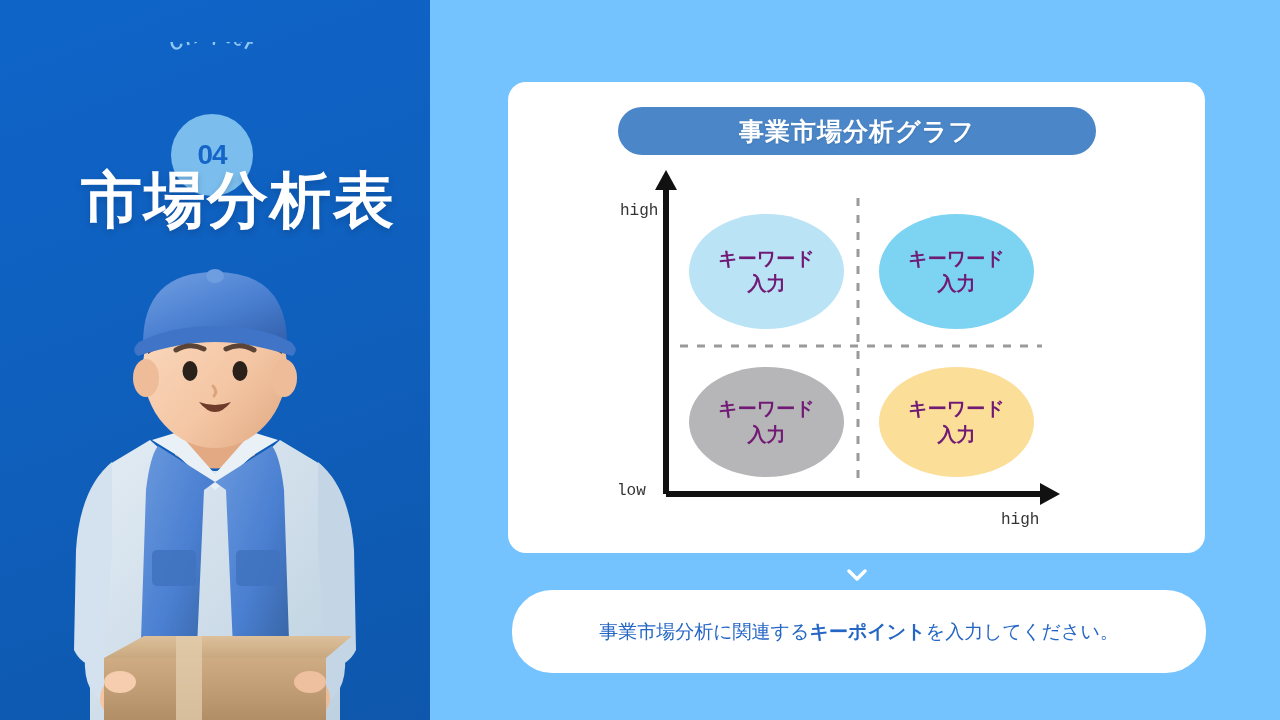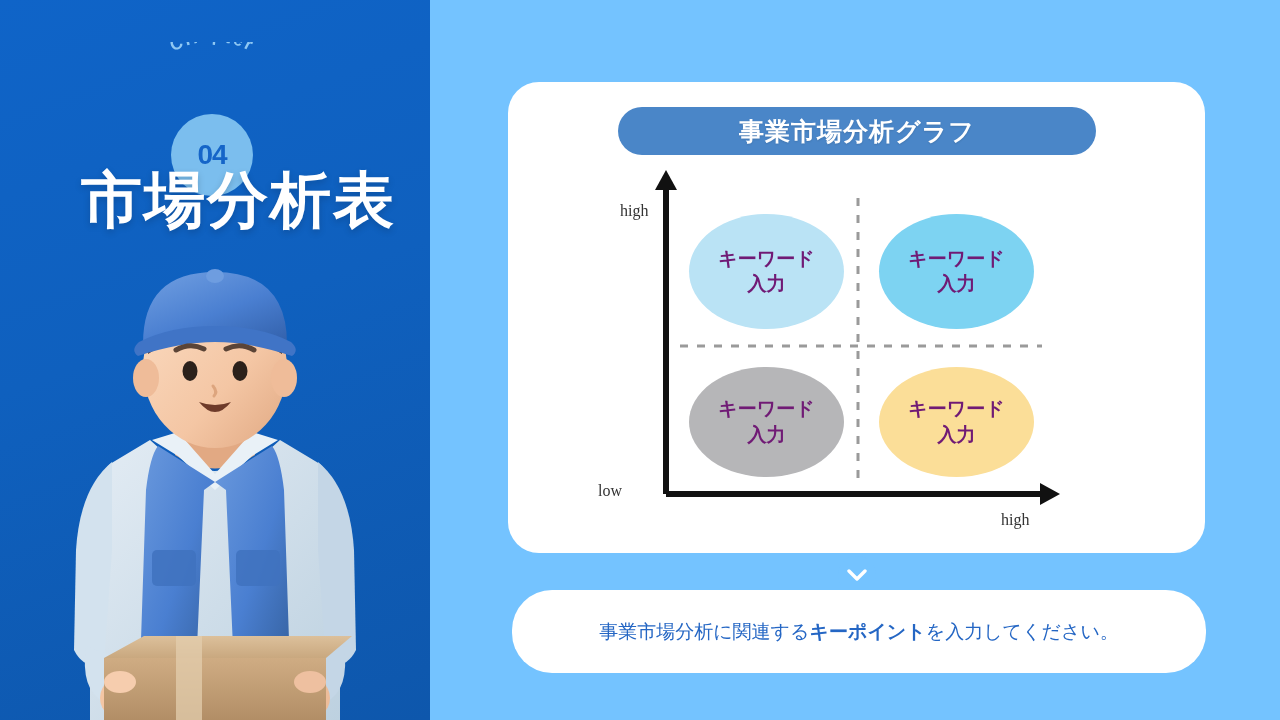"事業市場分析グラフ" #chart-card { border-radius: 31px -> 18px }
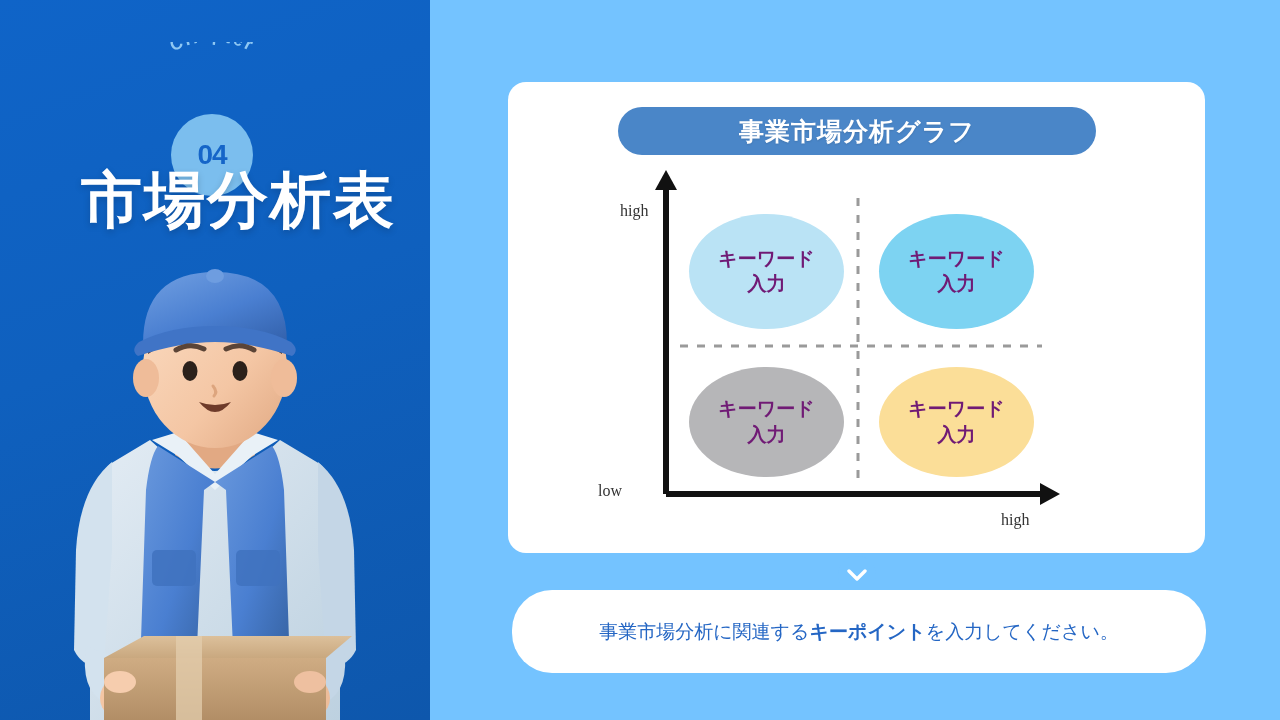"high" .axis-label { font-family: Liberation Serif, serif -> Liberation Mono, monospace }
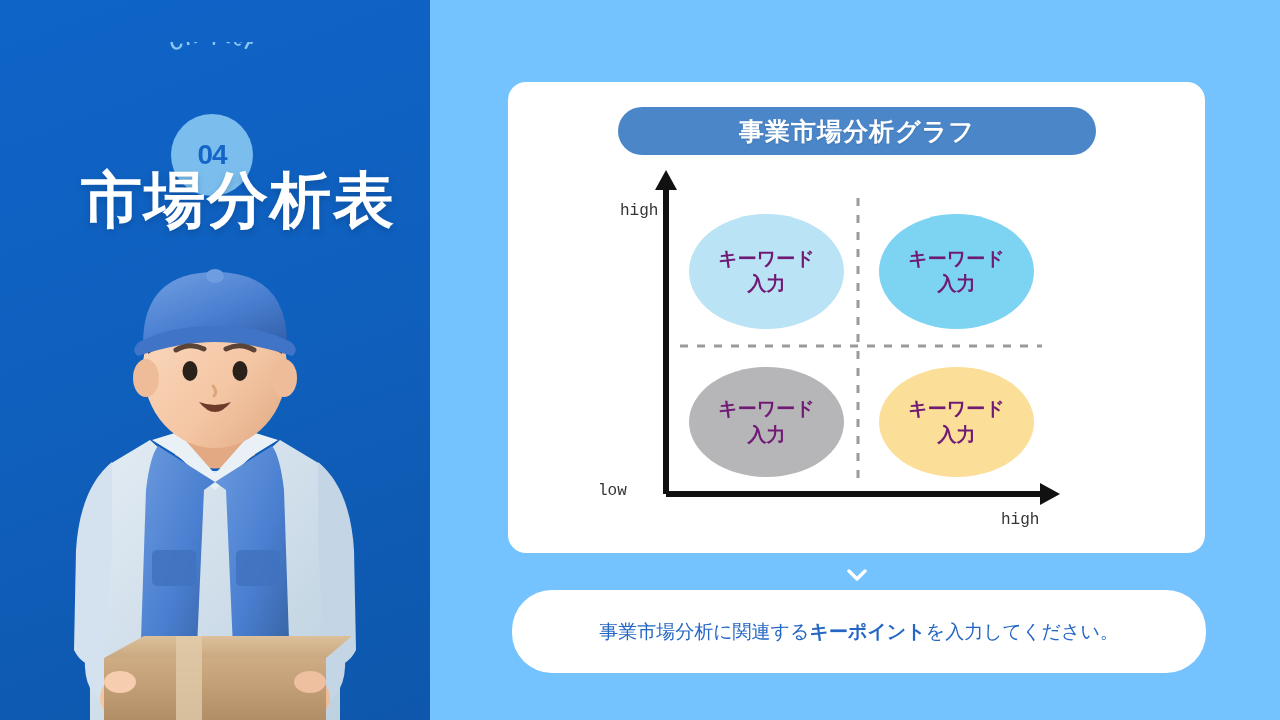"low" #axis-label-y-low { left: 598px -> 617px }
